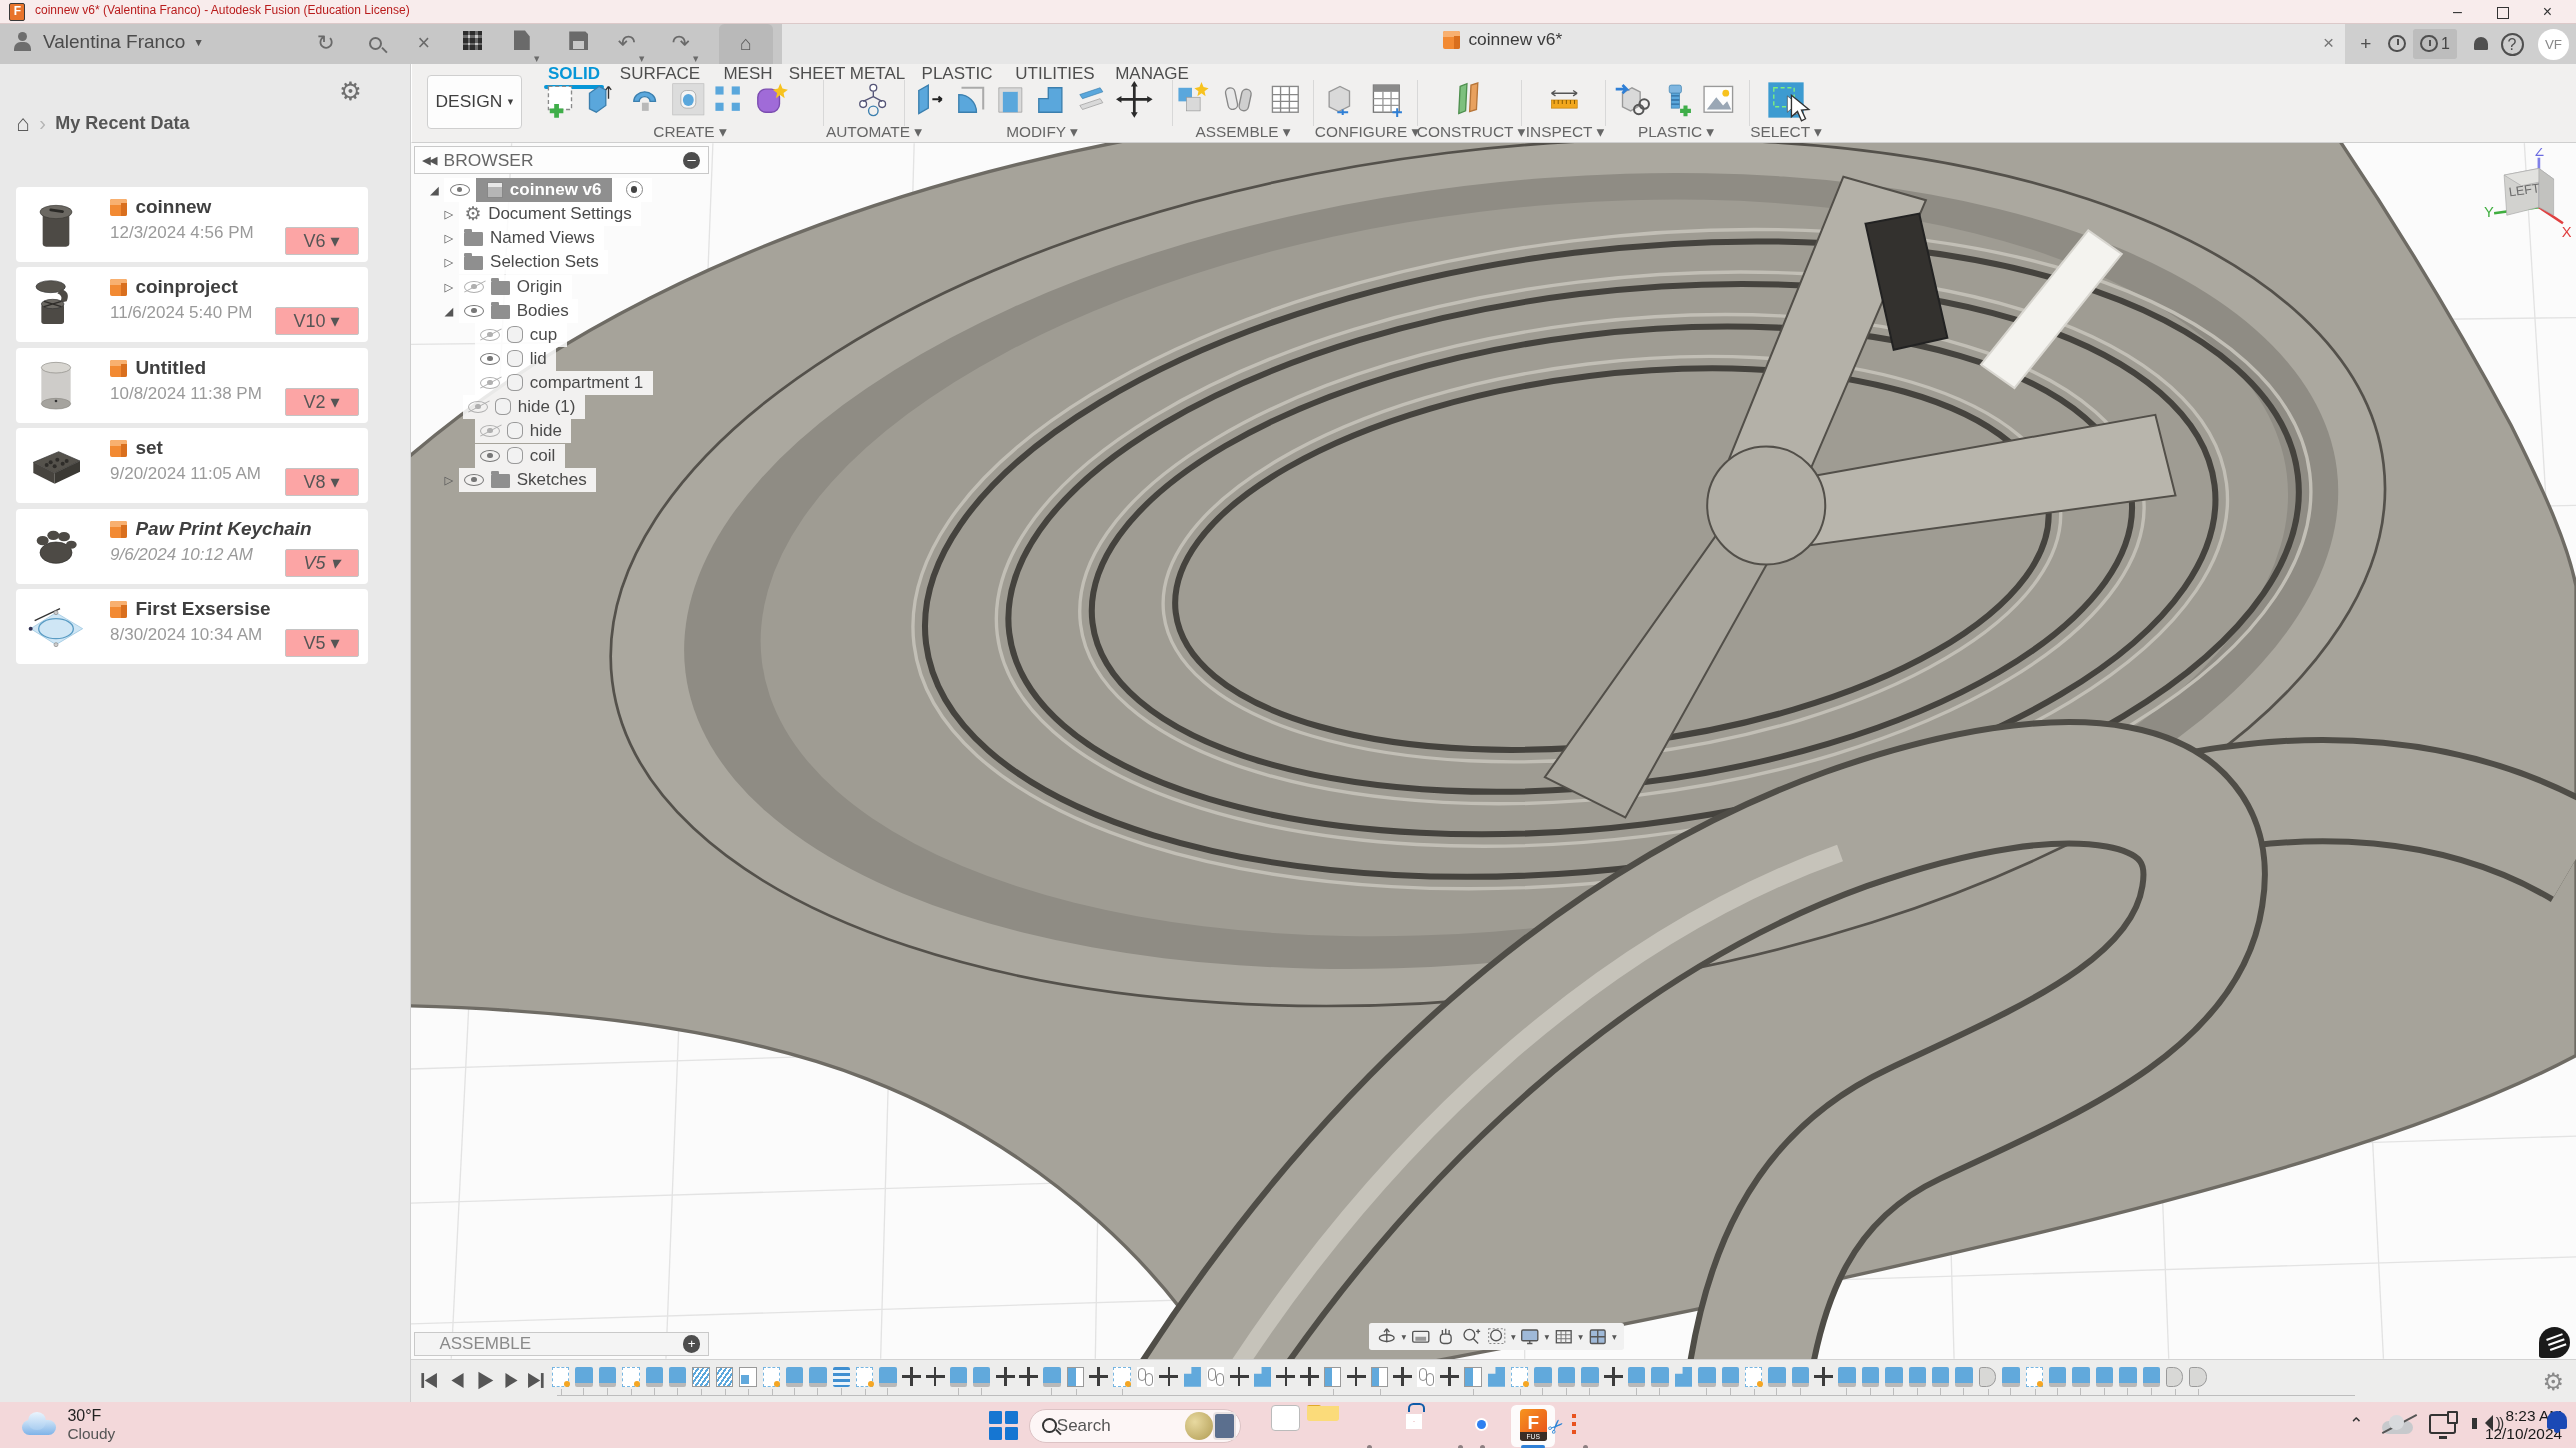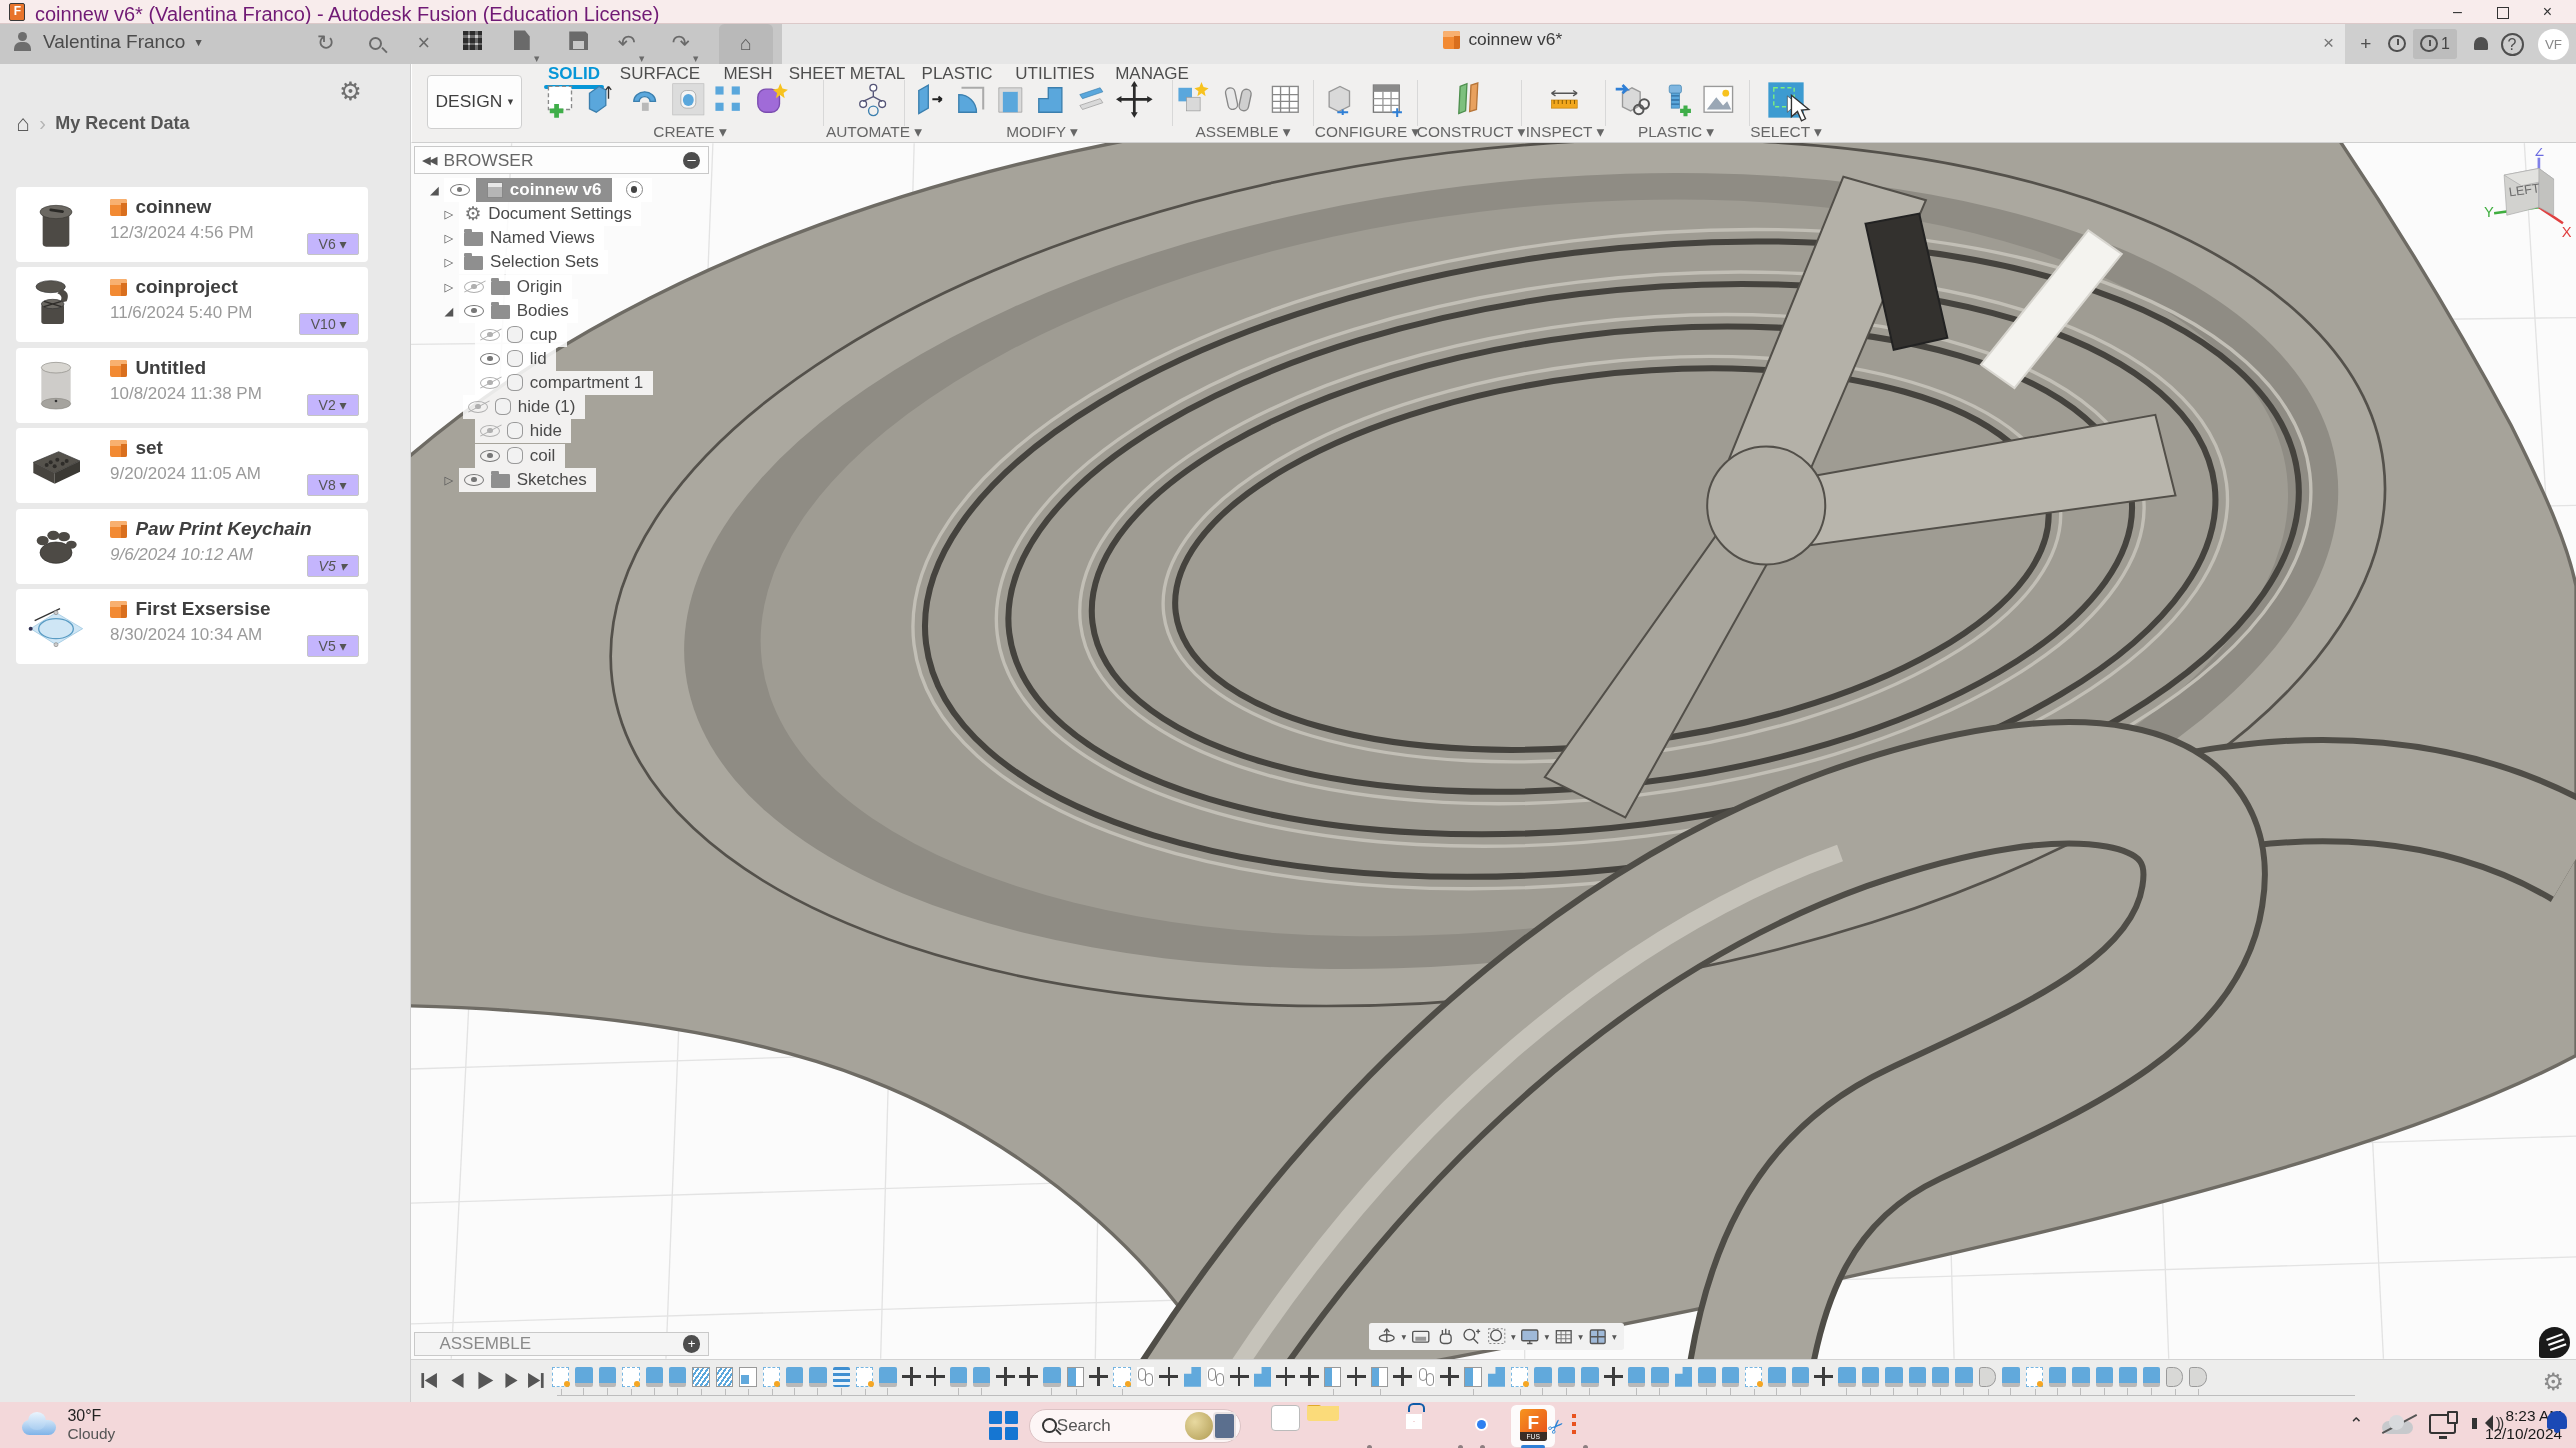"coinnew v6* (Valentina Franco) -" #title-text { color: #701a75 -> #b91c1c; font-size: 20px -> 12px }
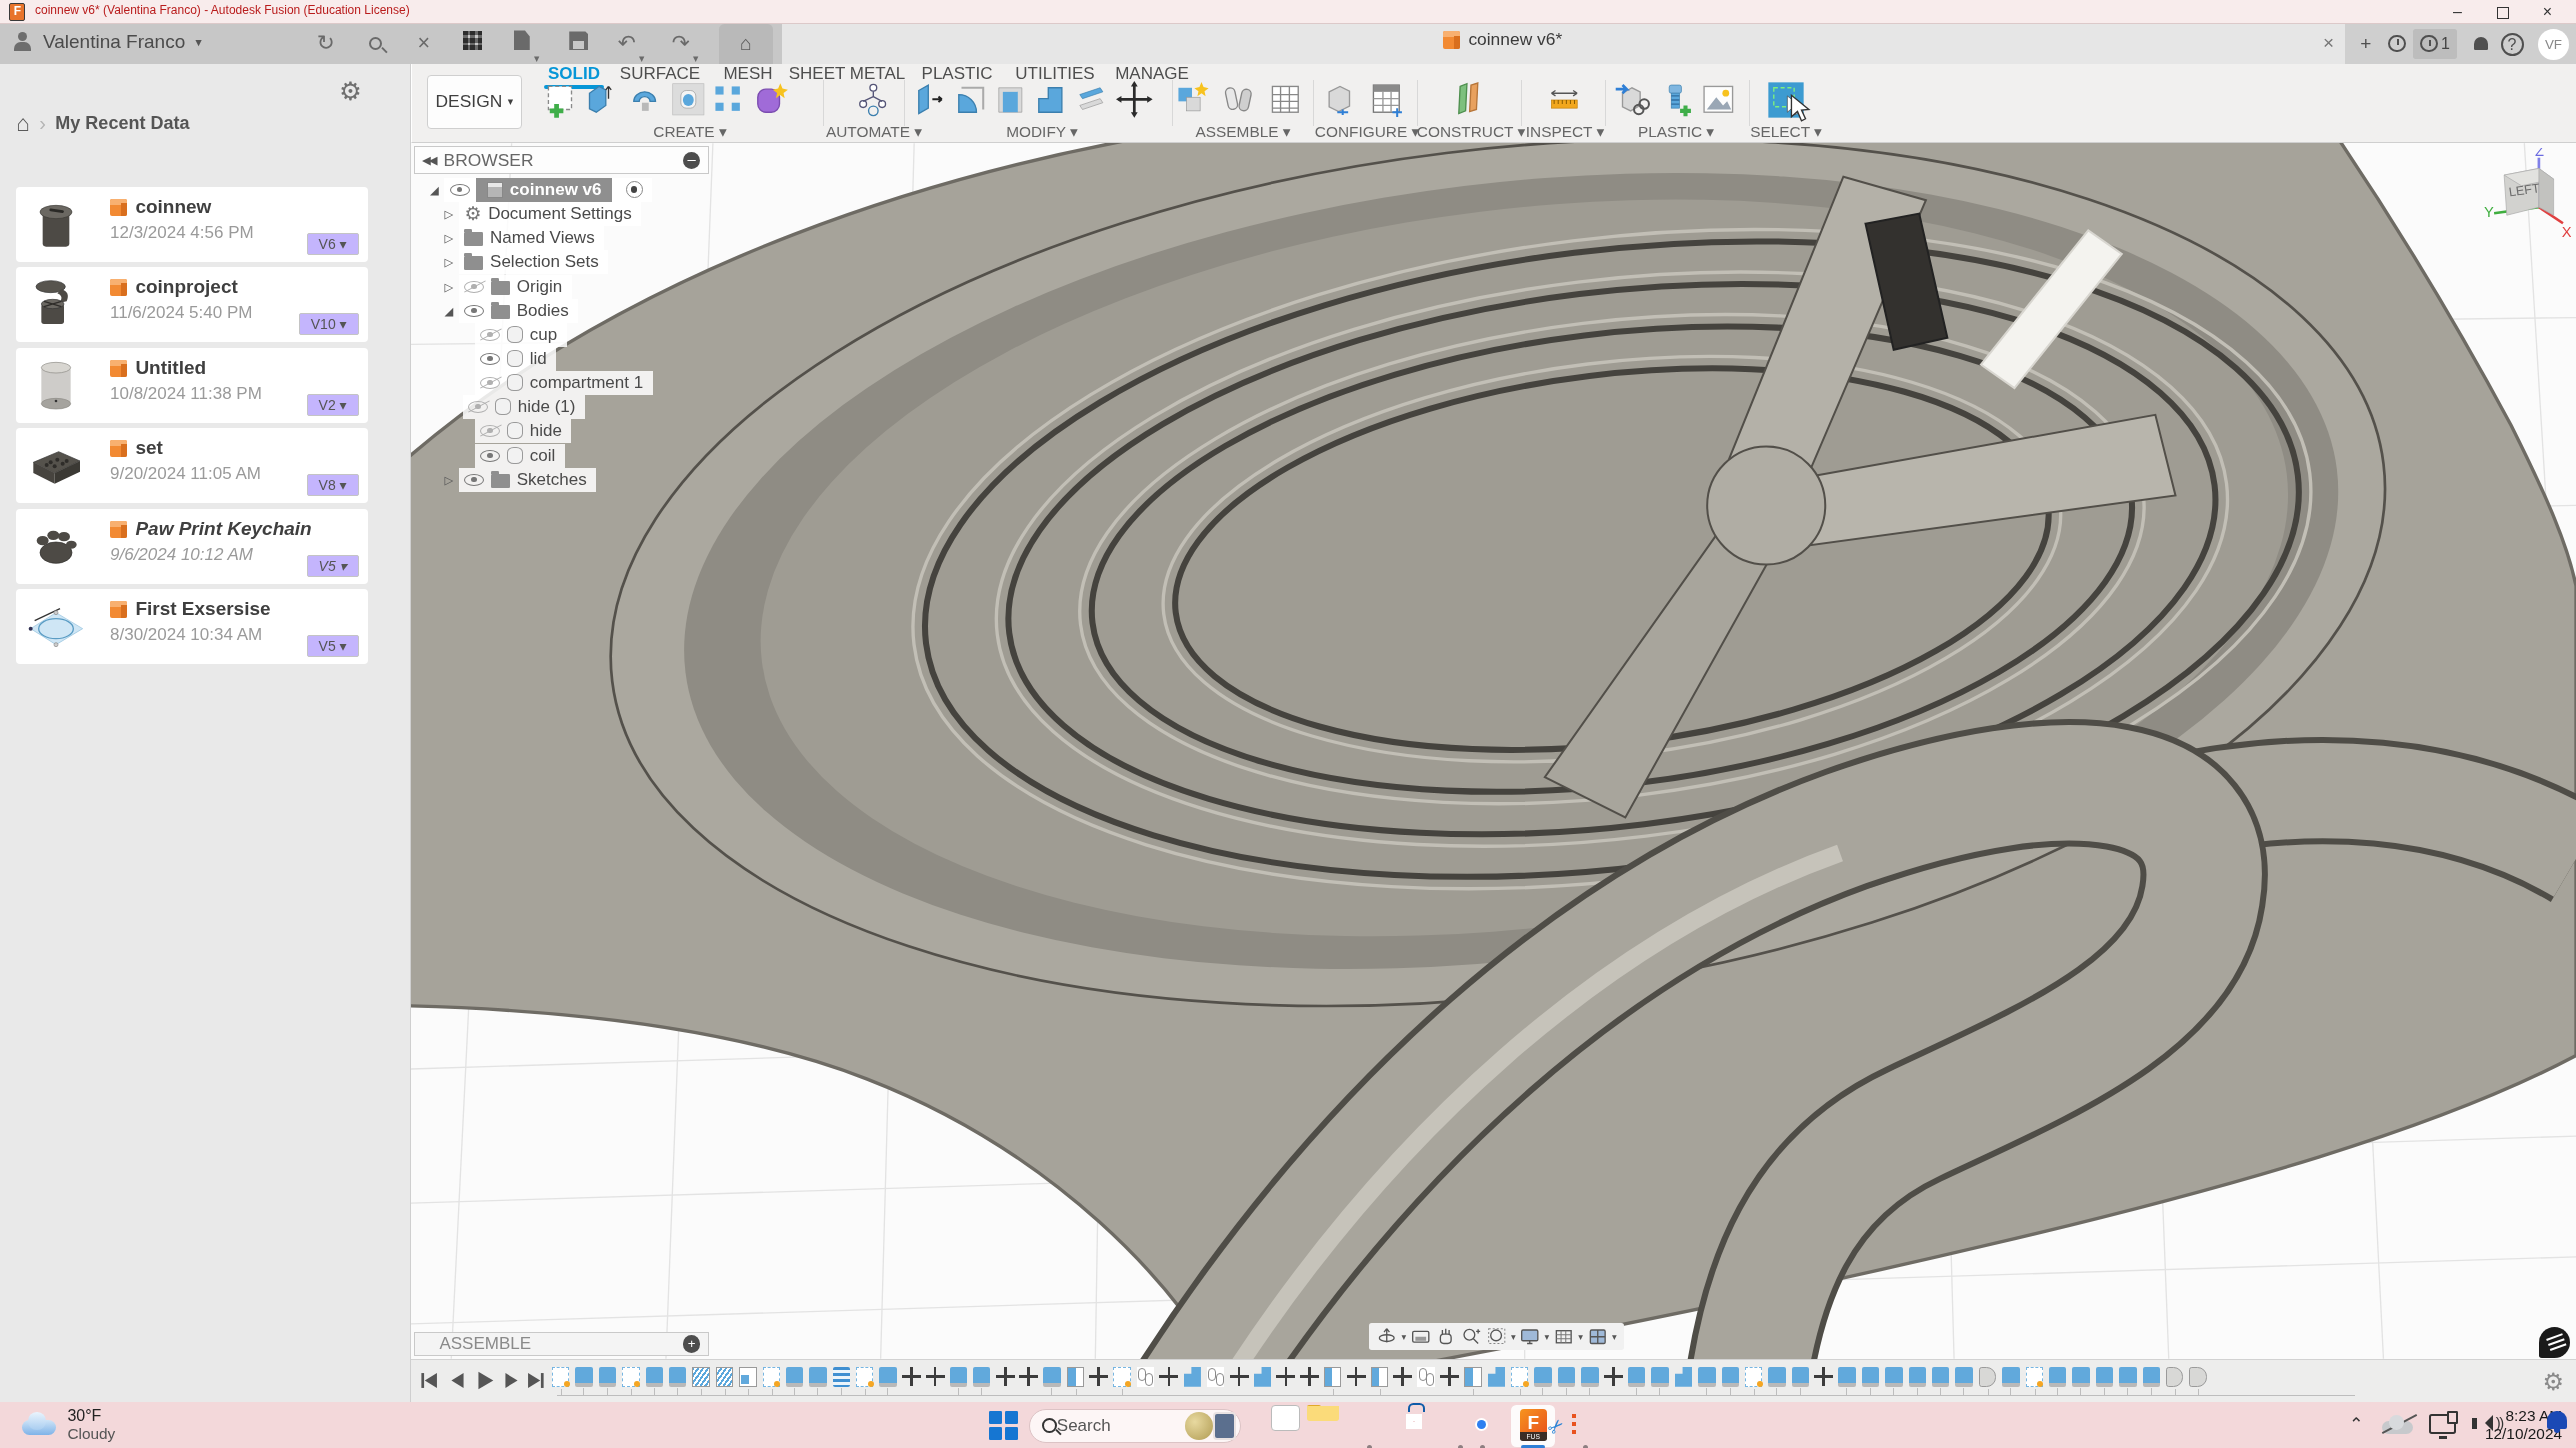"V6 ▾" .card .ver { background: #c4b5fd -> #fca5a5; font-size: 14px -> 18px; padding: 2px 11px -> 2px 18px }
